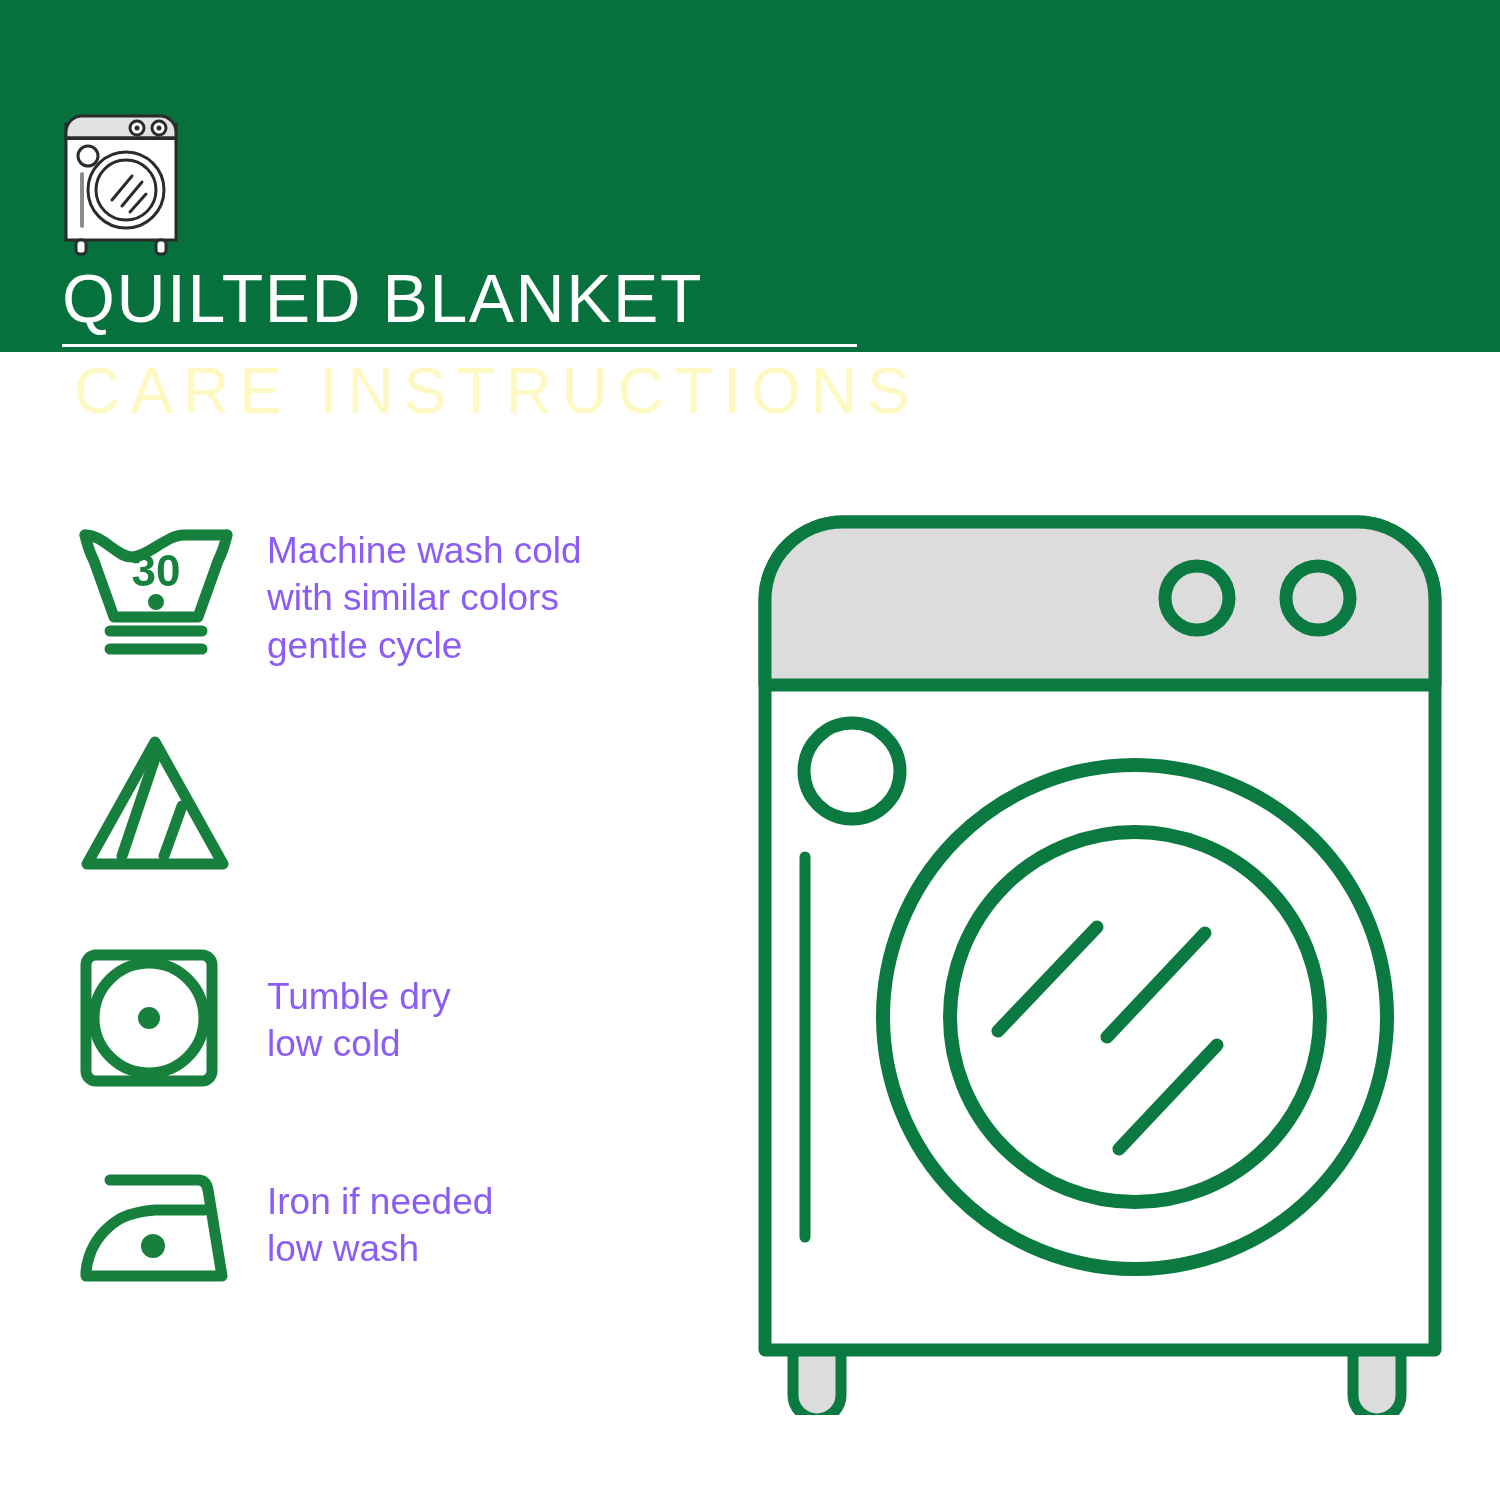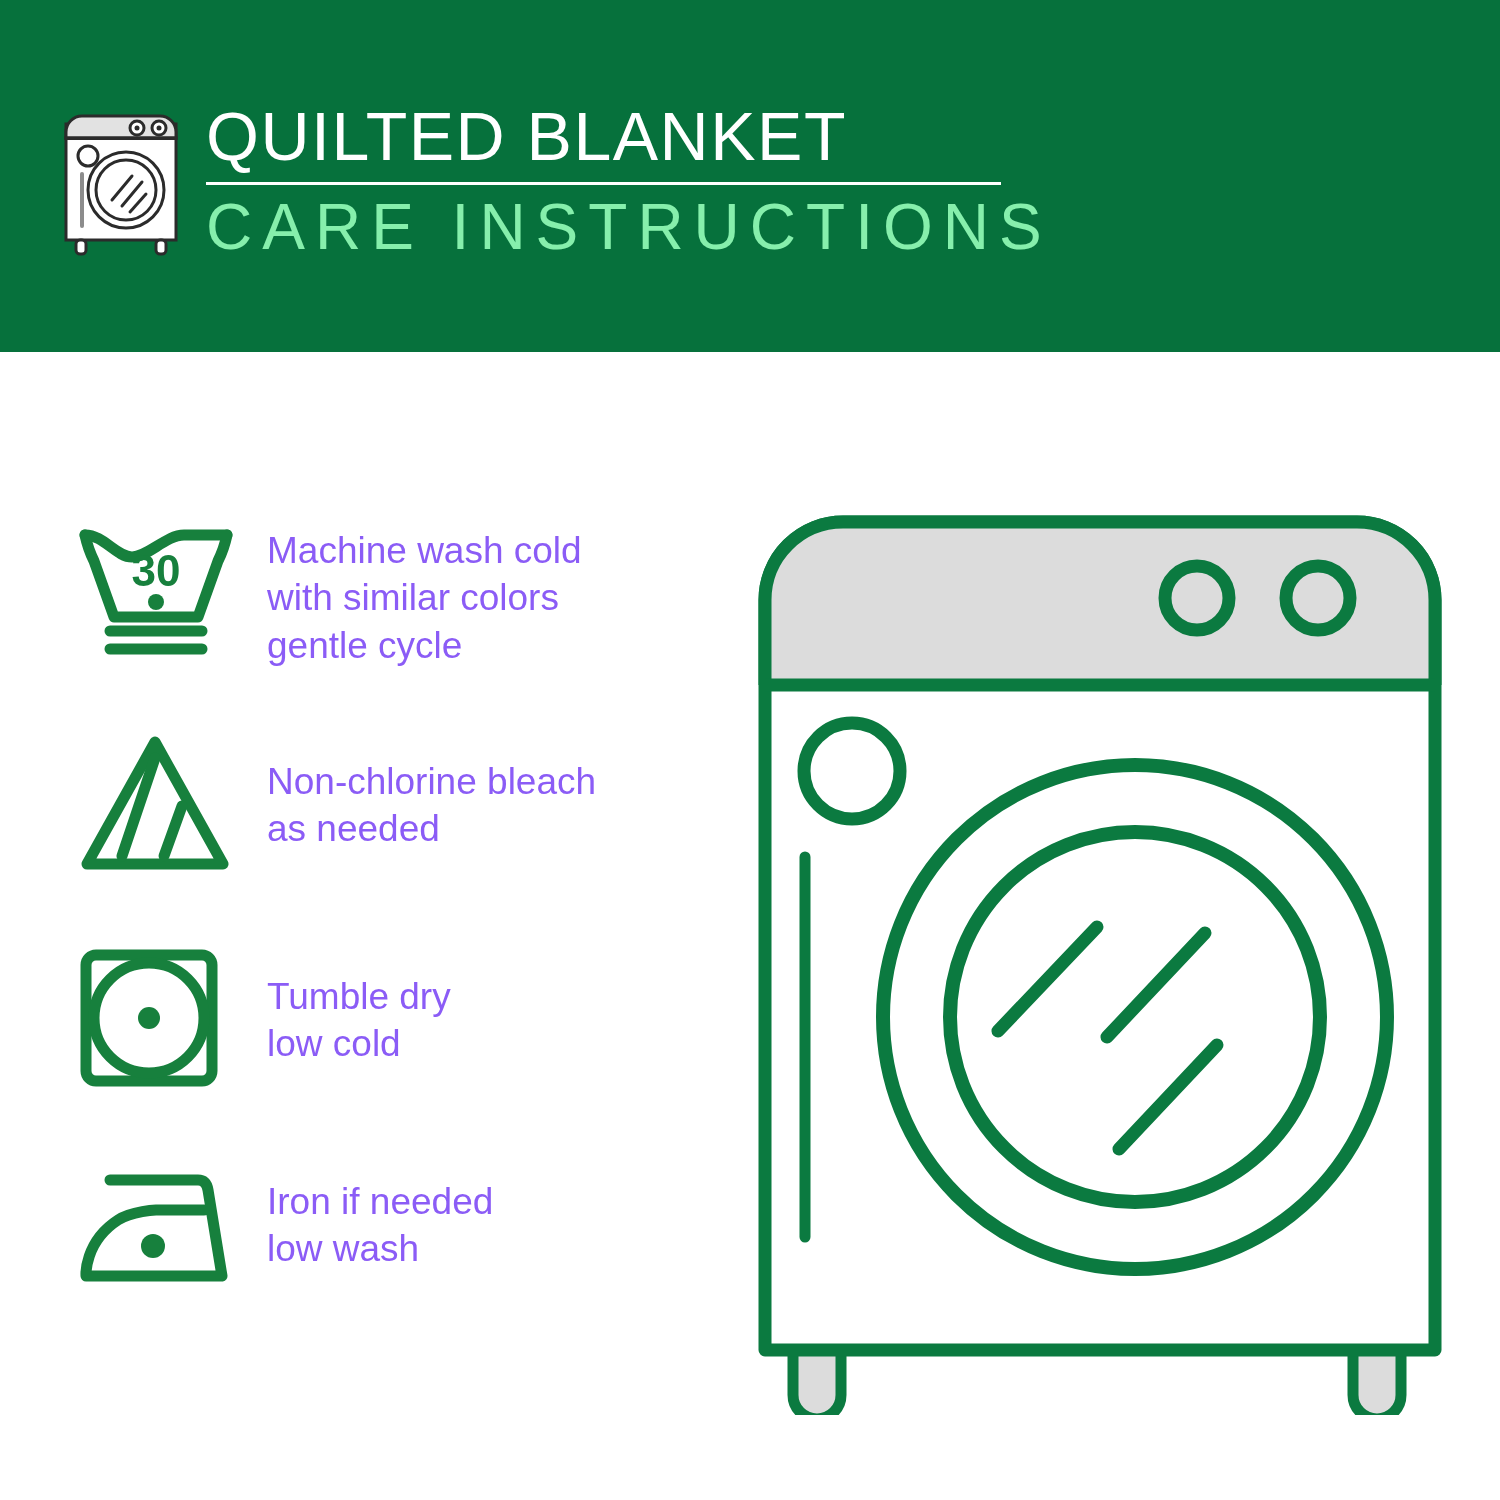"QUILTED BLANKET" .header-inner { flex-direction: row -> column }
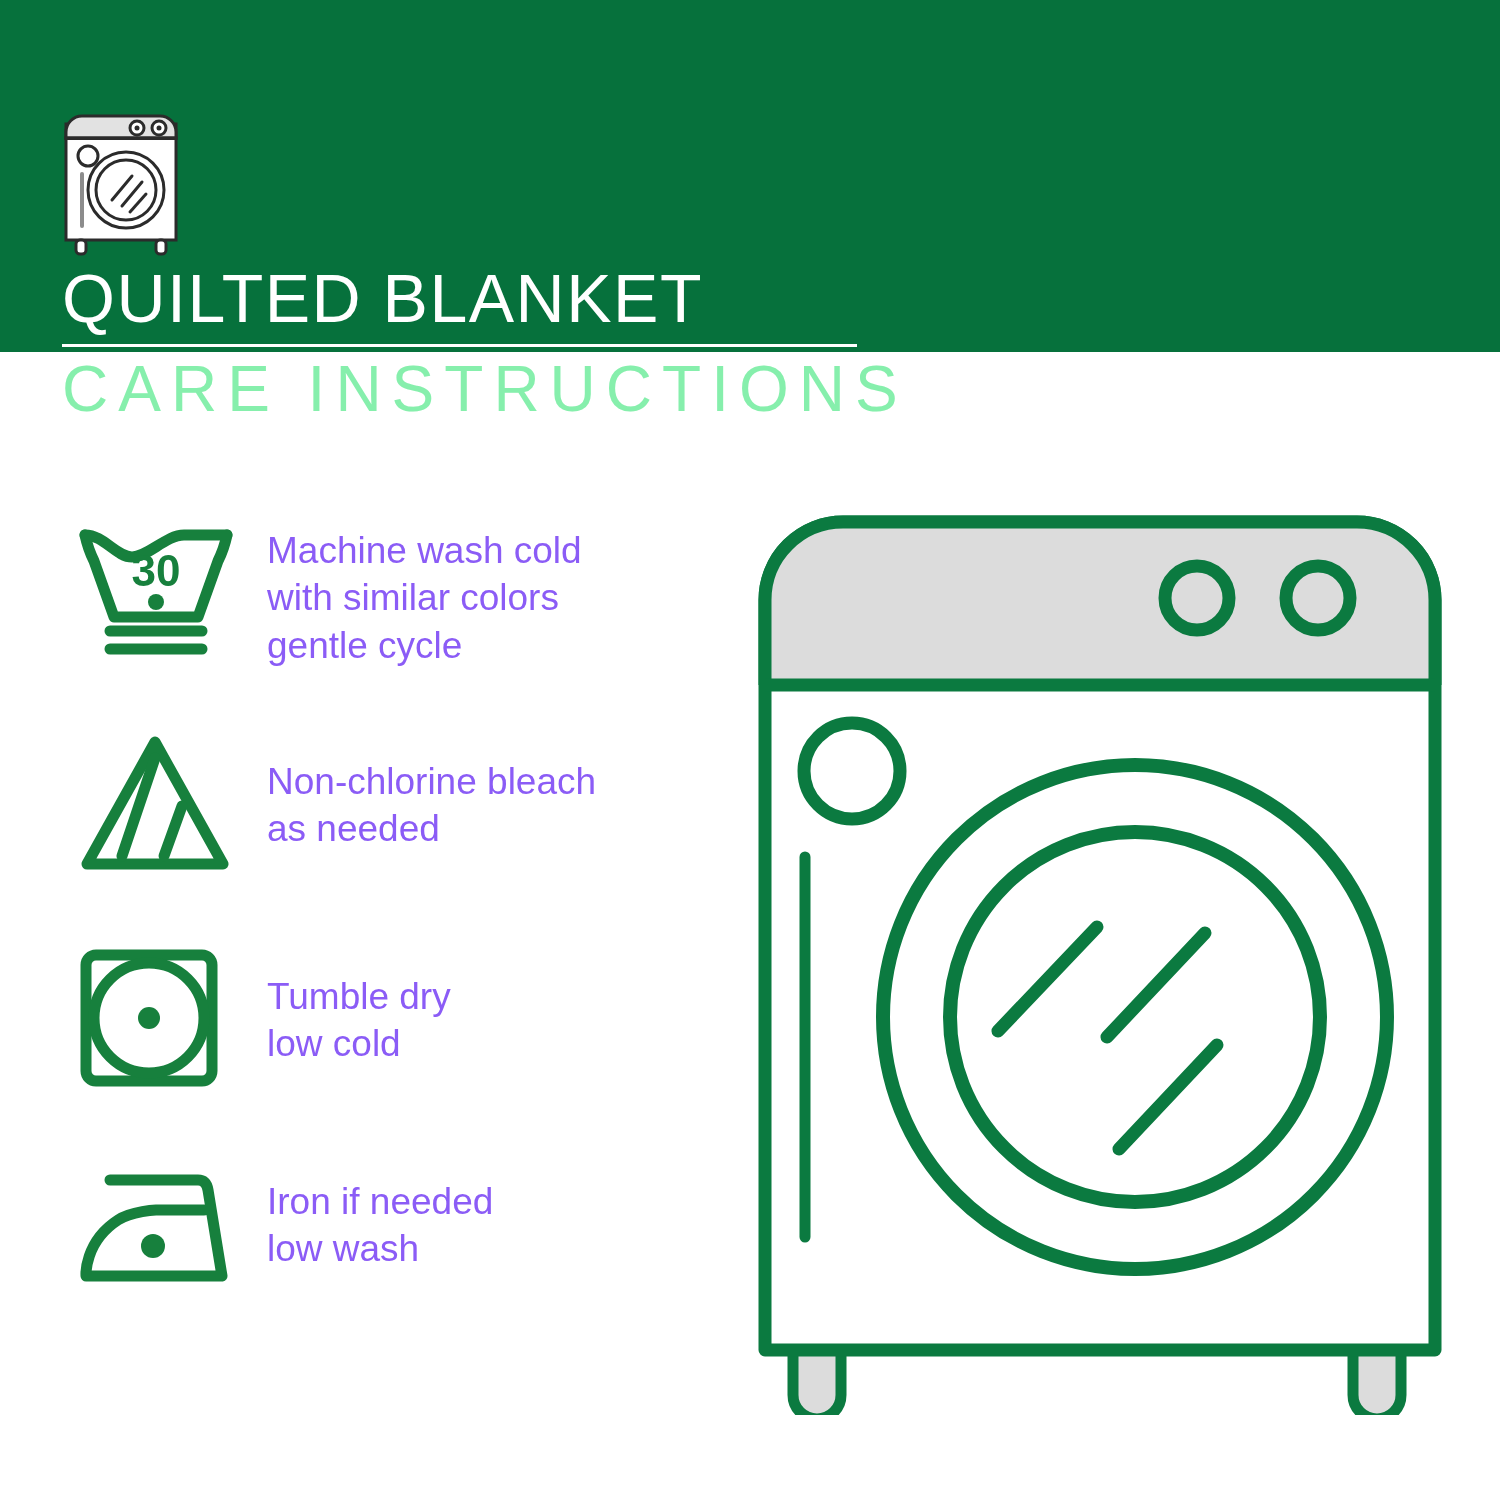"CARE INSTRUCTIONS" .title-sub { color: #86efac -> #fef9c3; margin: 0 -> 12px }
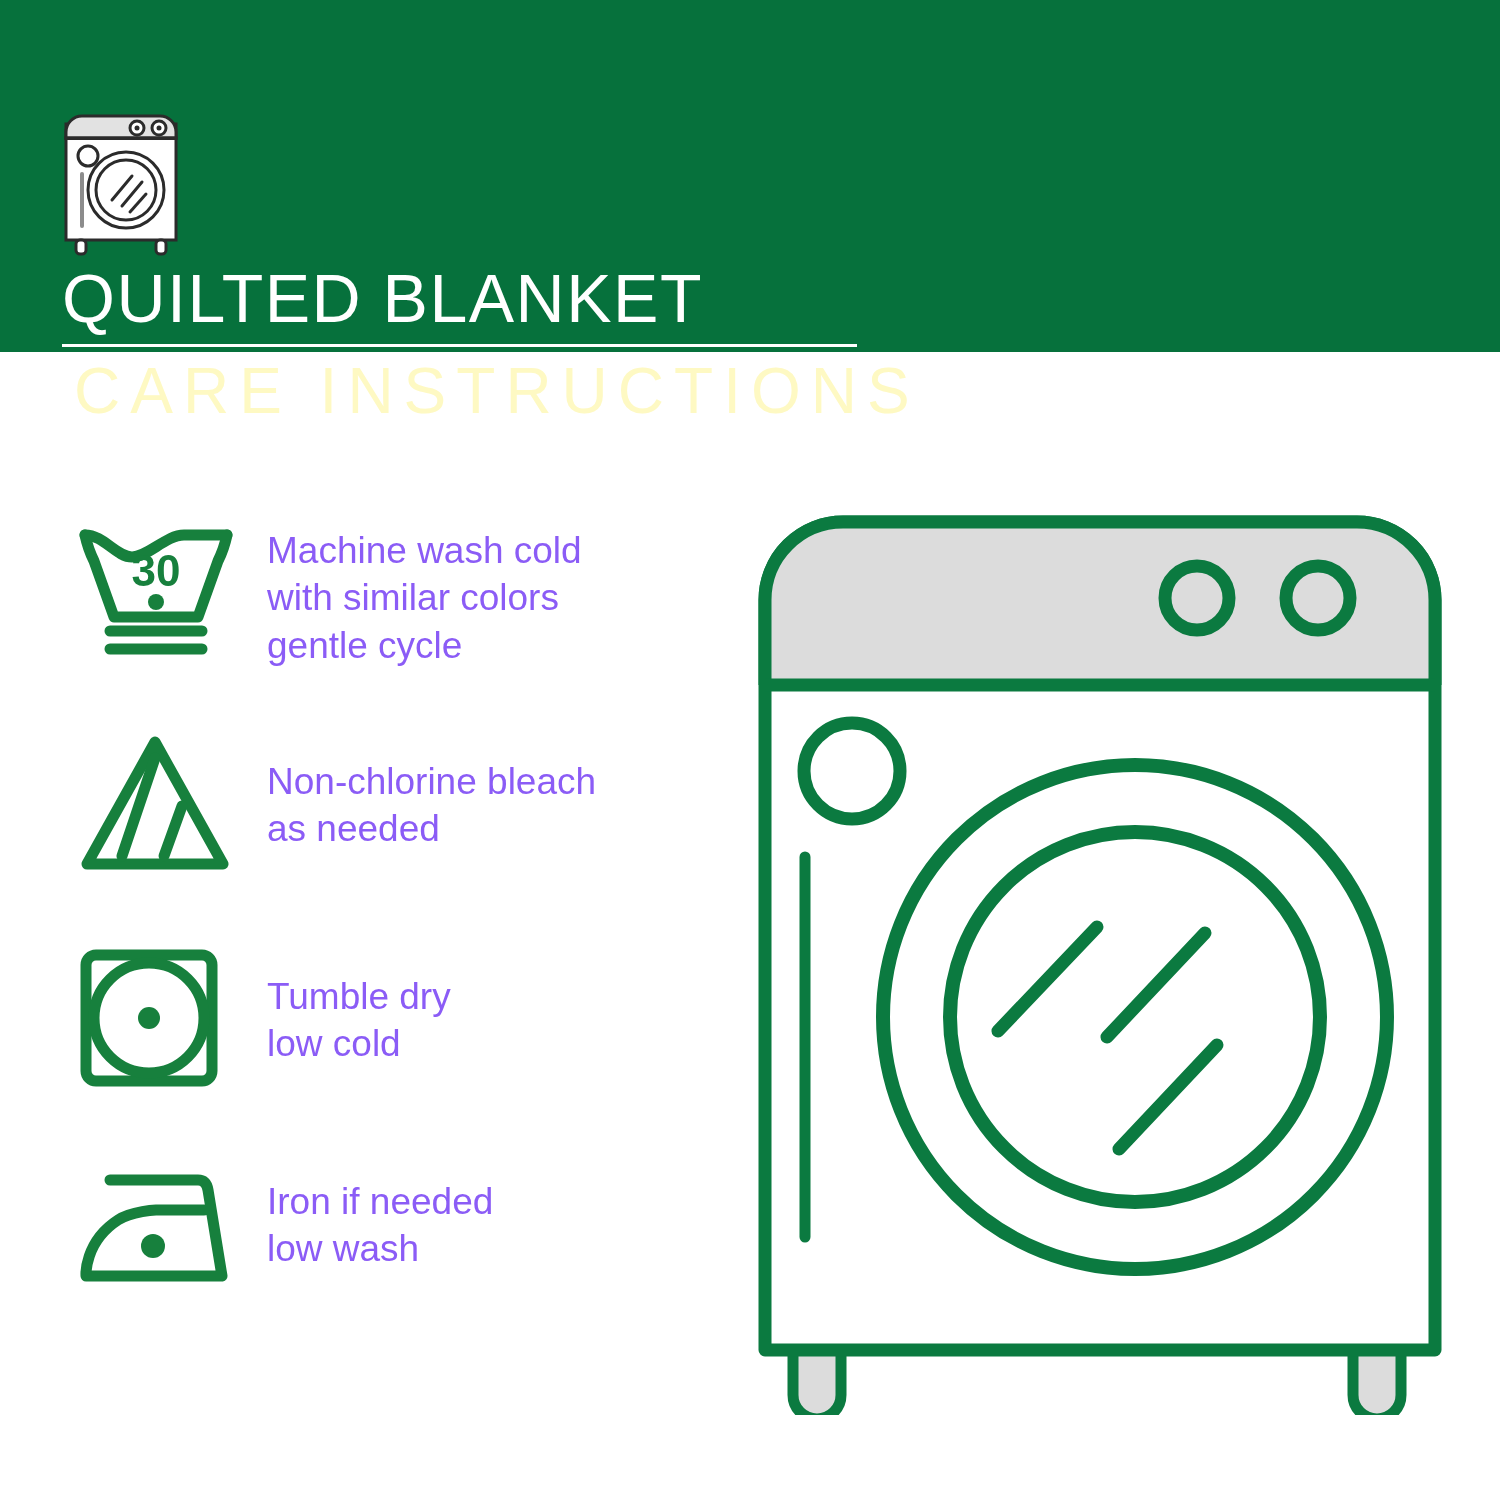"Non-chlorine bleach" div.instr-text { html: <div>Non-chlorine bleach as needed</div> -> none }
